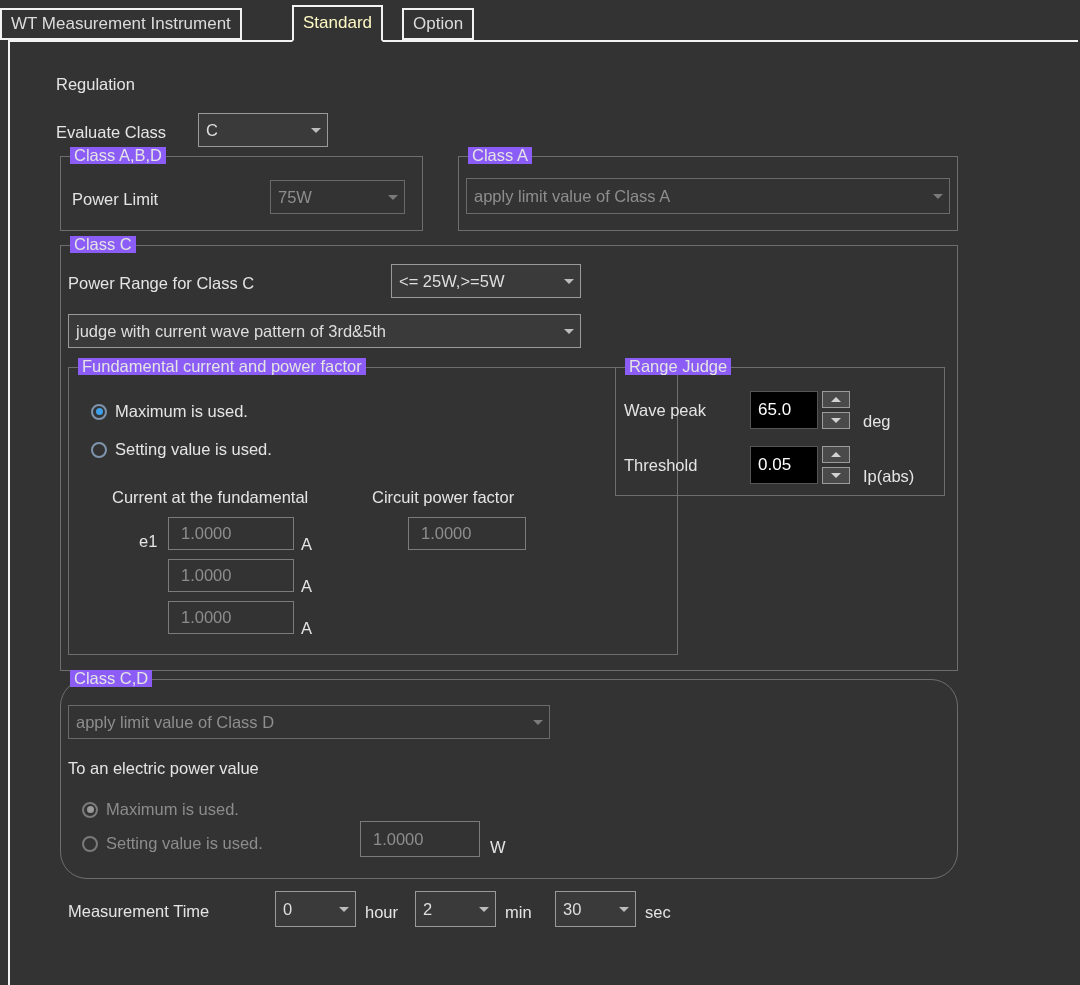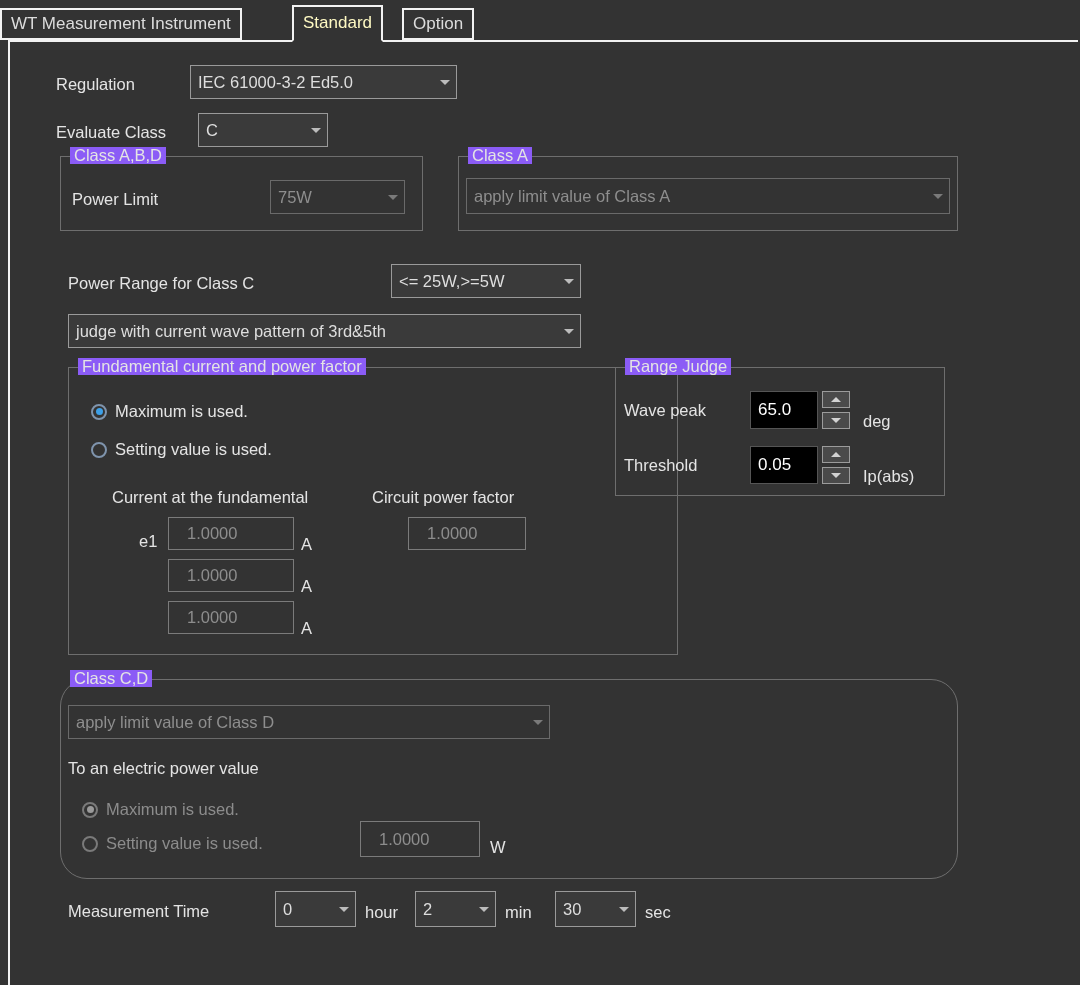"IEC 61000-3-2 Ed5.0" div.combo { html: <div> <span>IEC 61000-3-2 Ed5.0</span> <span> <i></i> </span> </div> -> none }
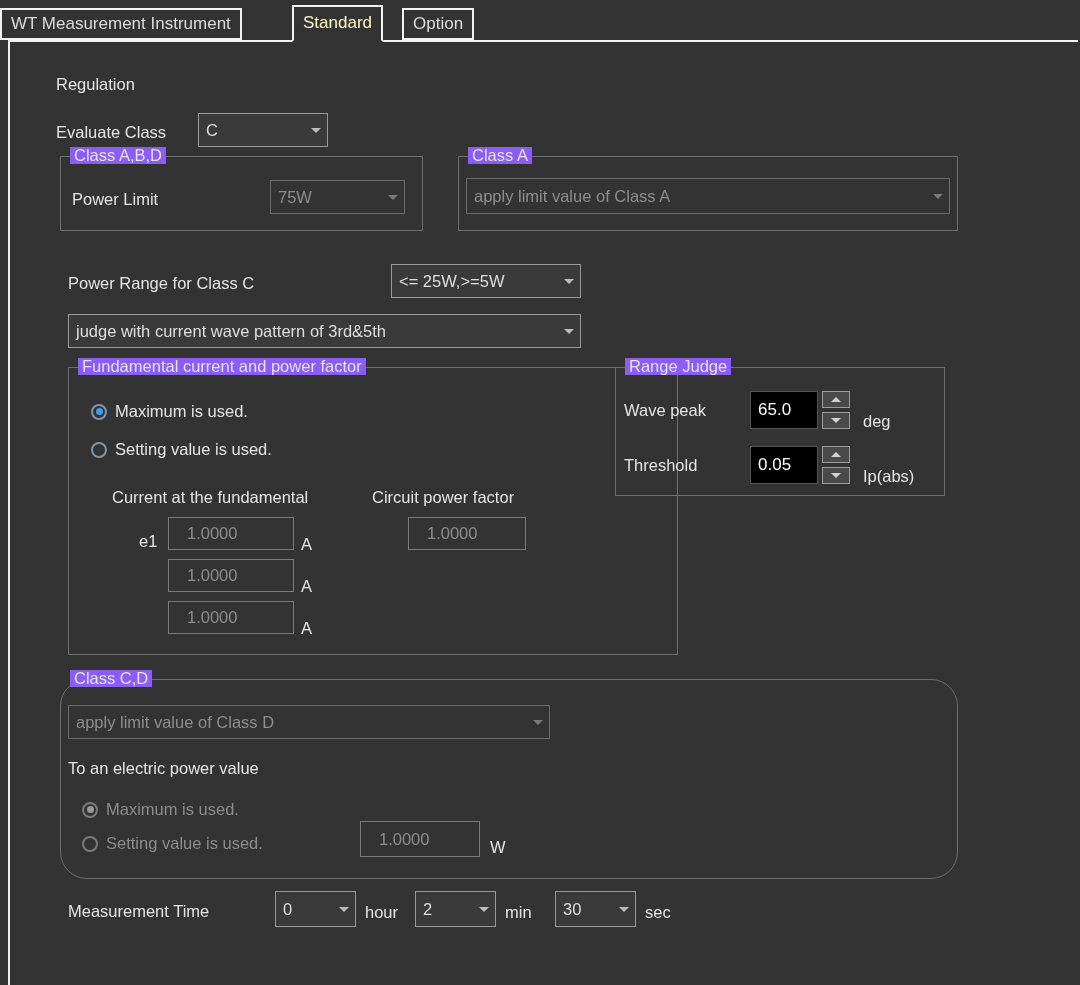"Class C" div.groupbox { html: none -> <div> <span>Class C</span> </div> }
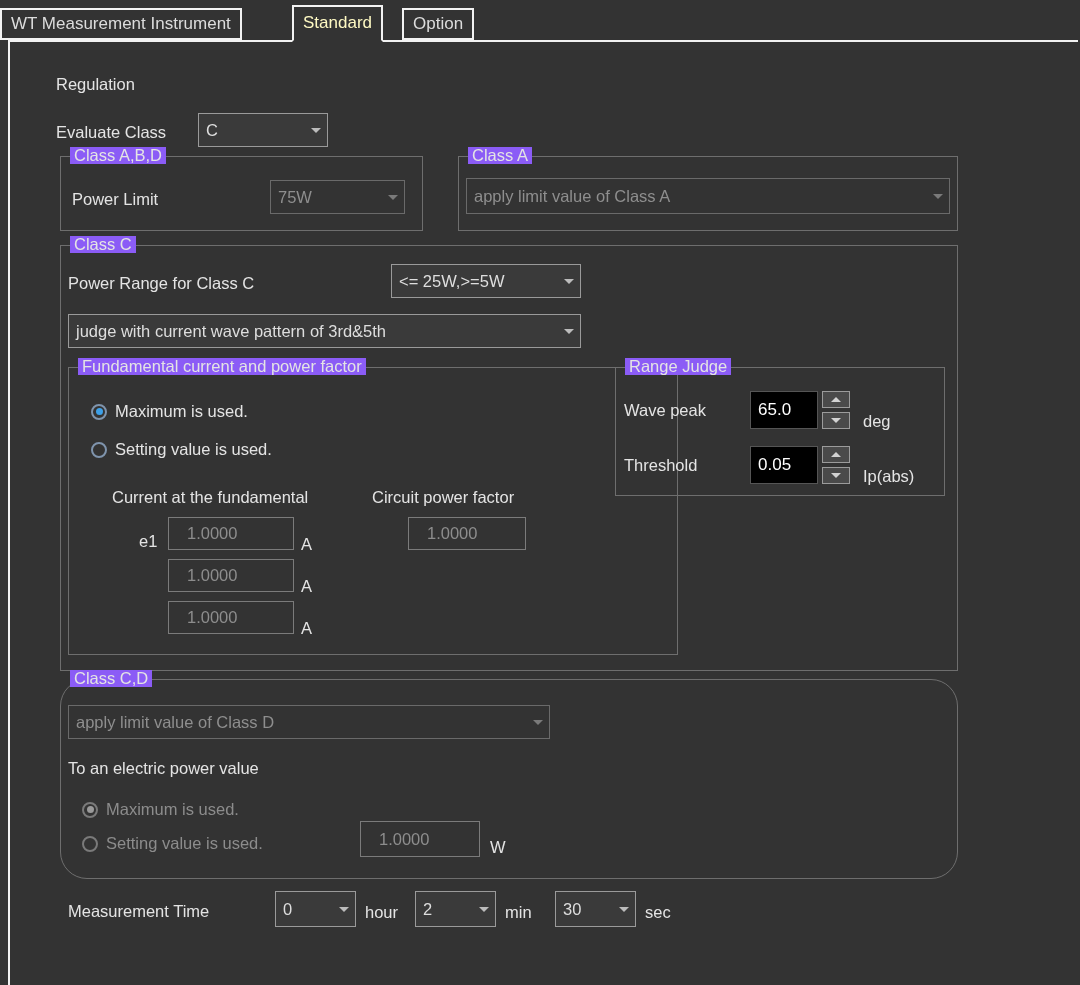"1.0000" .txtbox { padding-left: 18px -> 12px }
